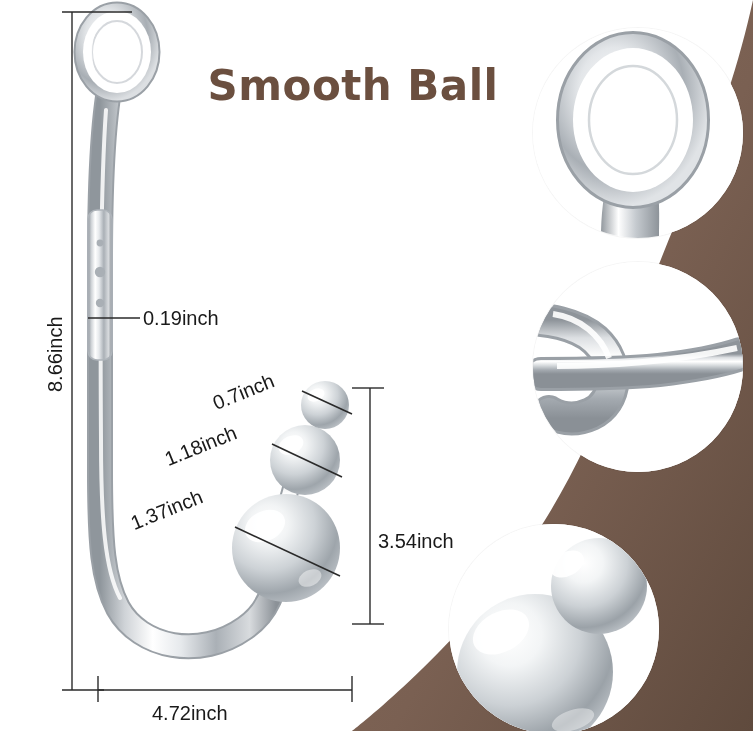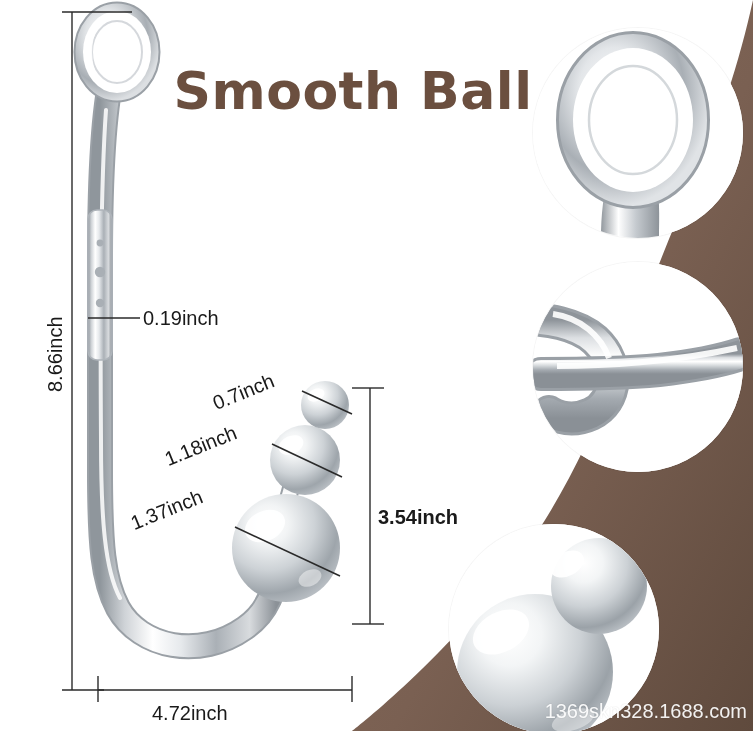"Smooth Ball" .headline { font-size: 52px -> 42px }
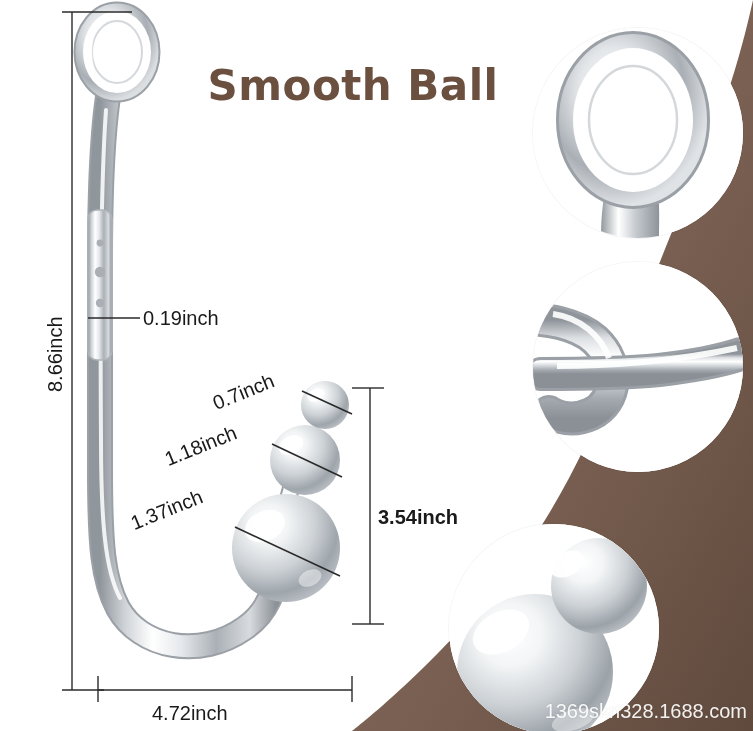"3.54inch" div.dim { font-weight: bold -> none; top: 506px -> 530px }
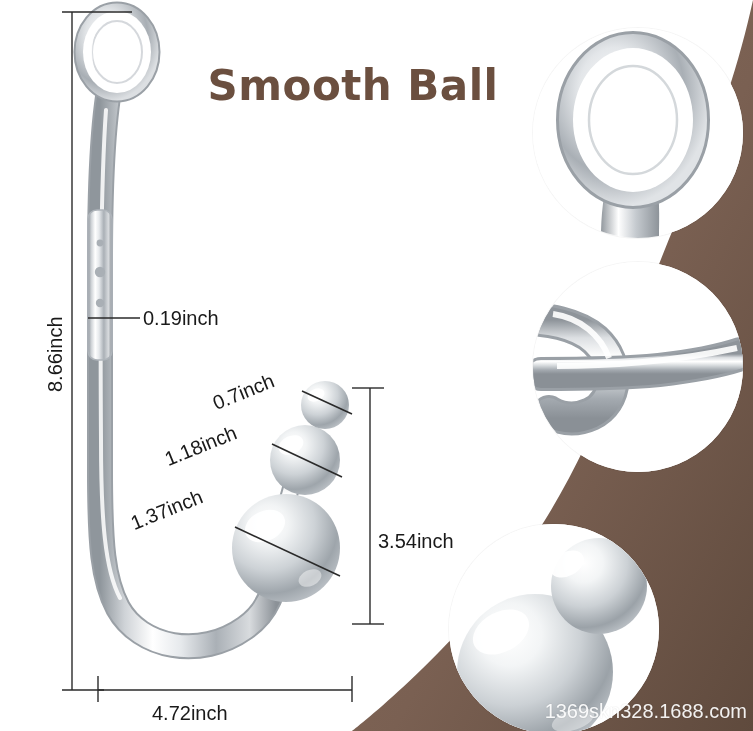"1369skn328.1688.com" div.watermark { html: <div>1369skn328.1688.com</div> -> none }
